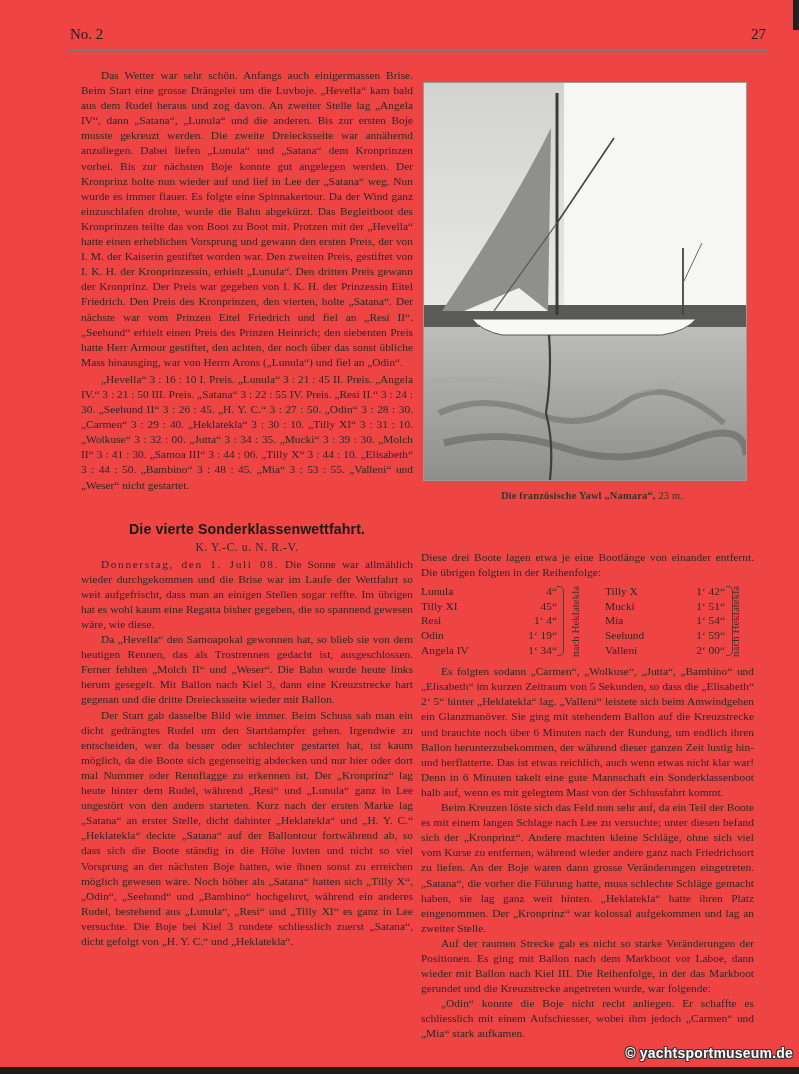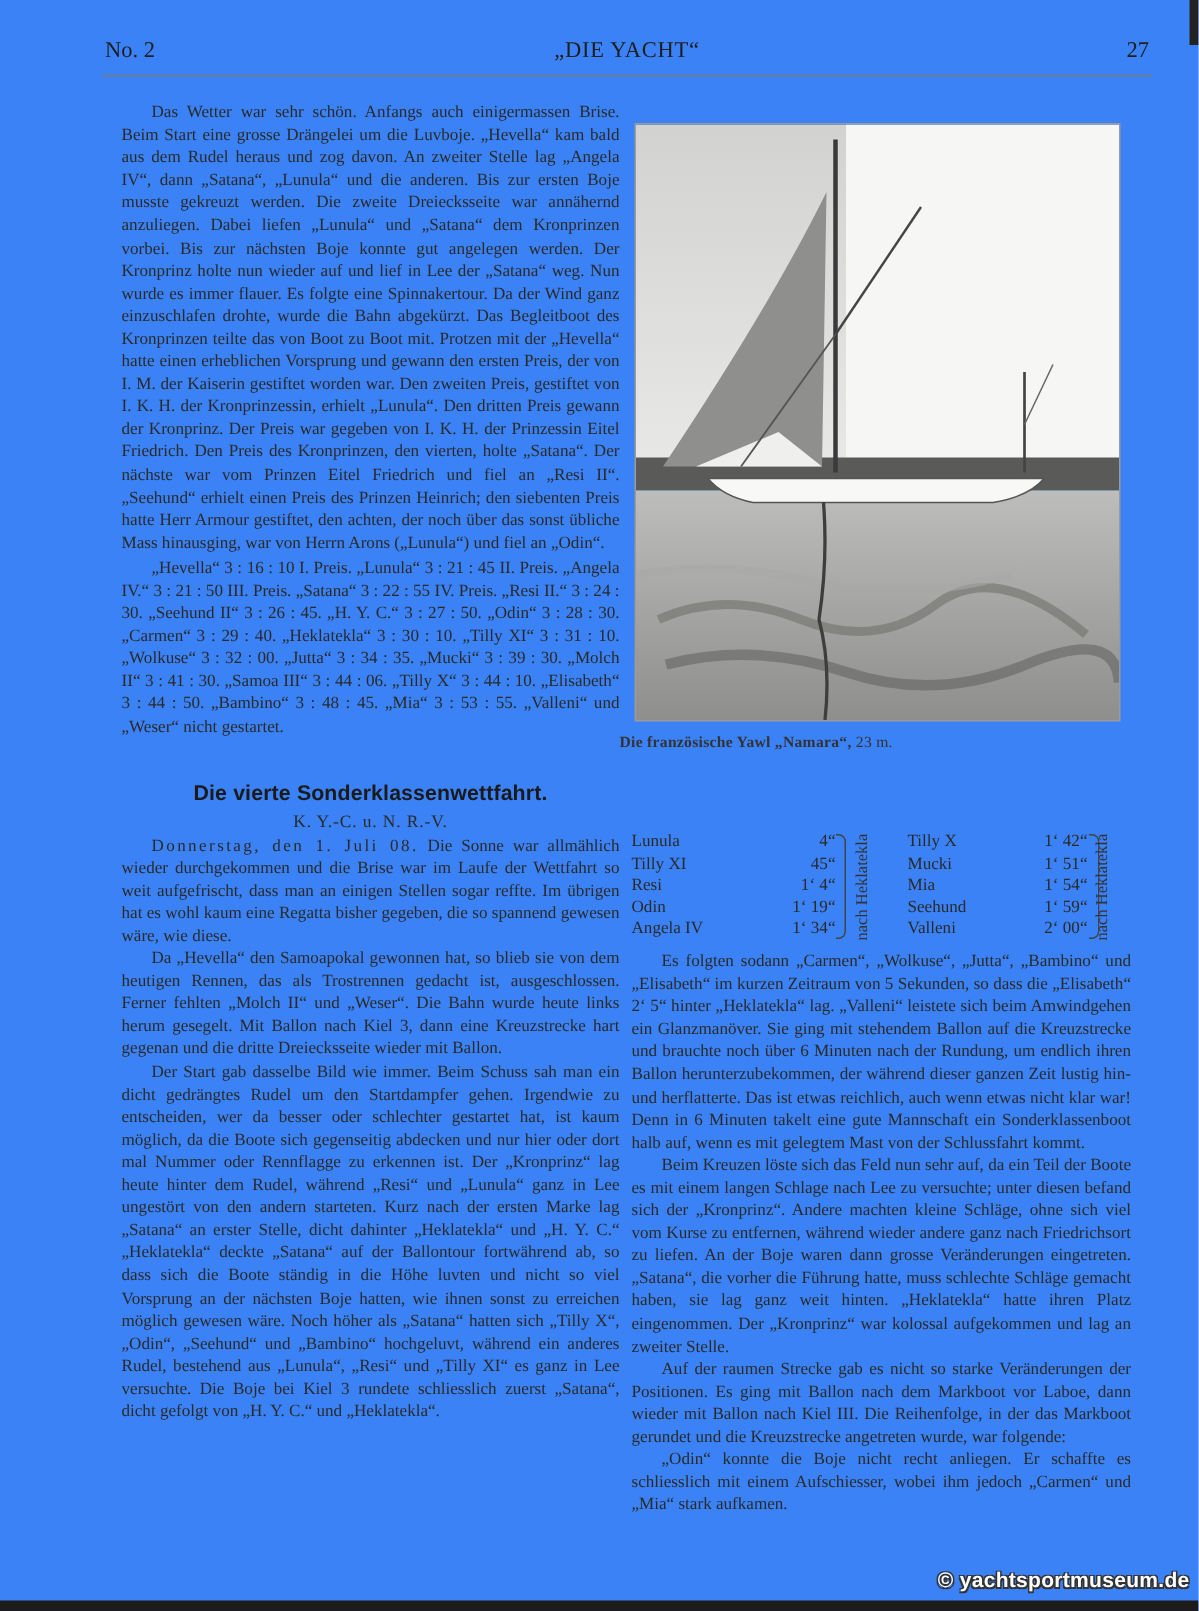"No. 2" .page { background: #3b82f6 -> #ef4444 }
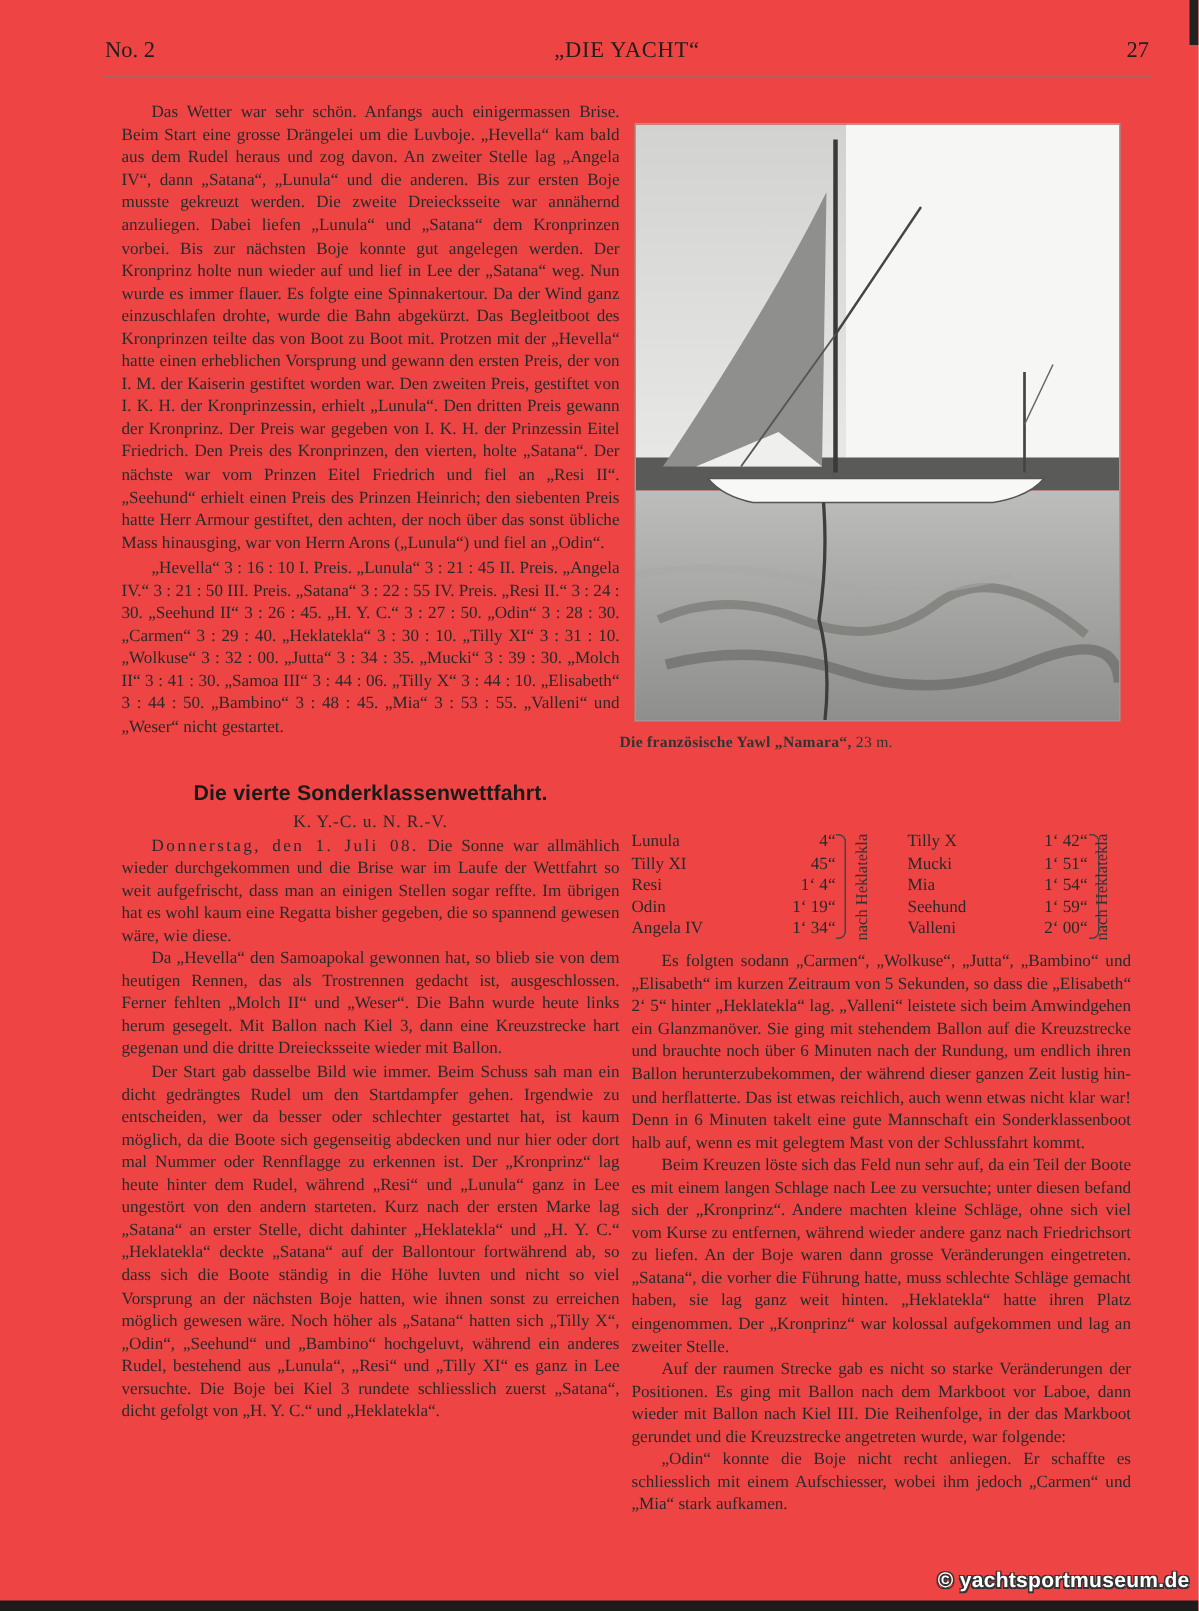"„DIE YACHT“" span.title { html: <span>„DIE YACHT“</span> -> none }
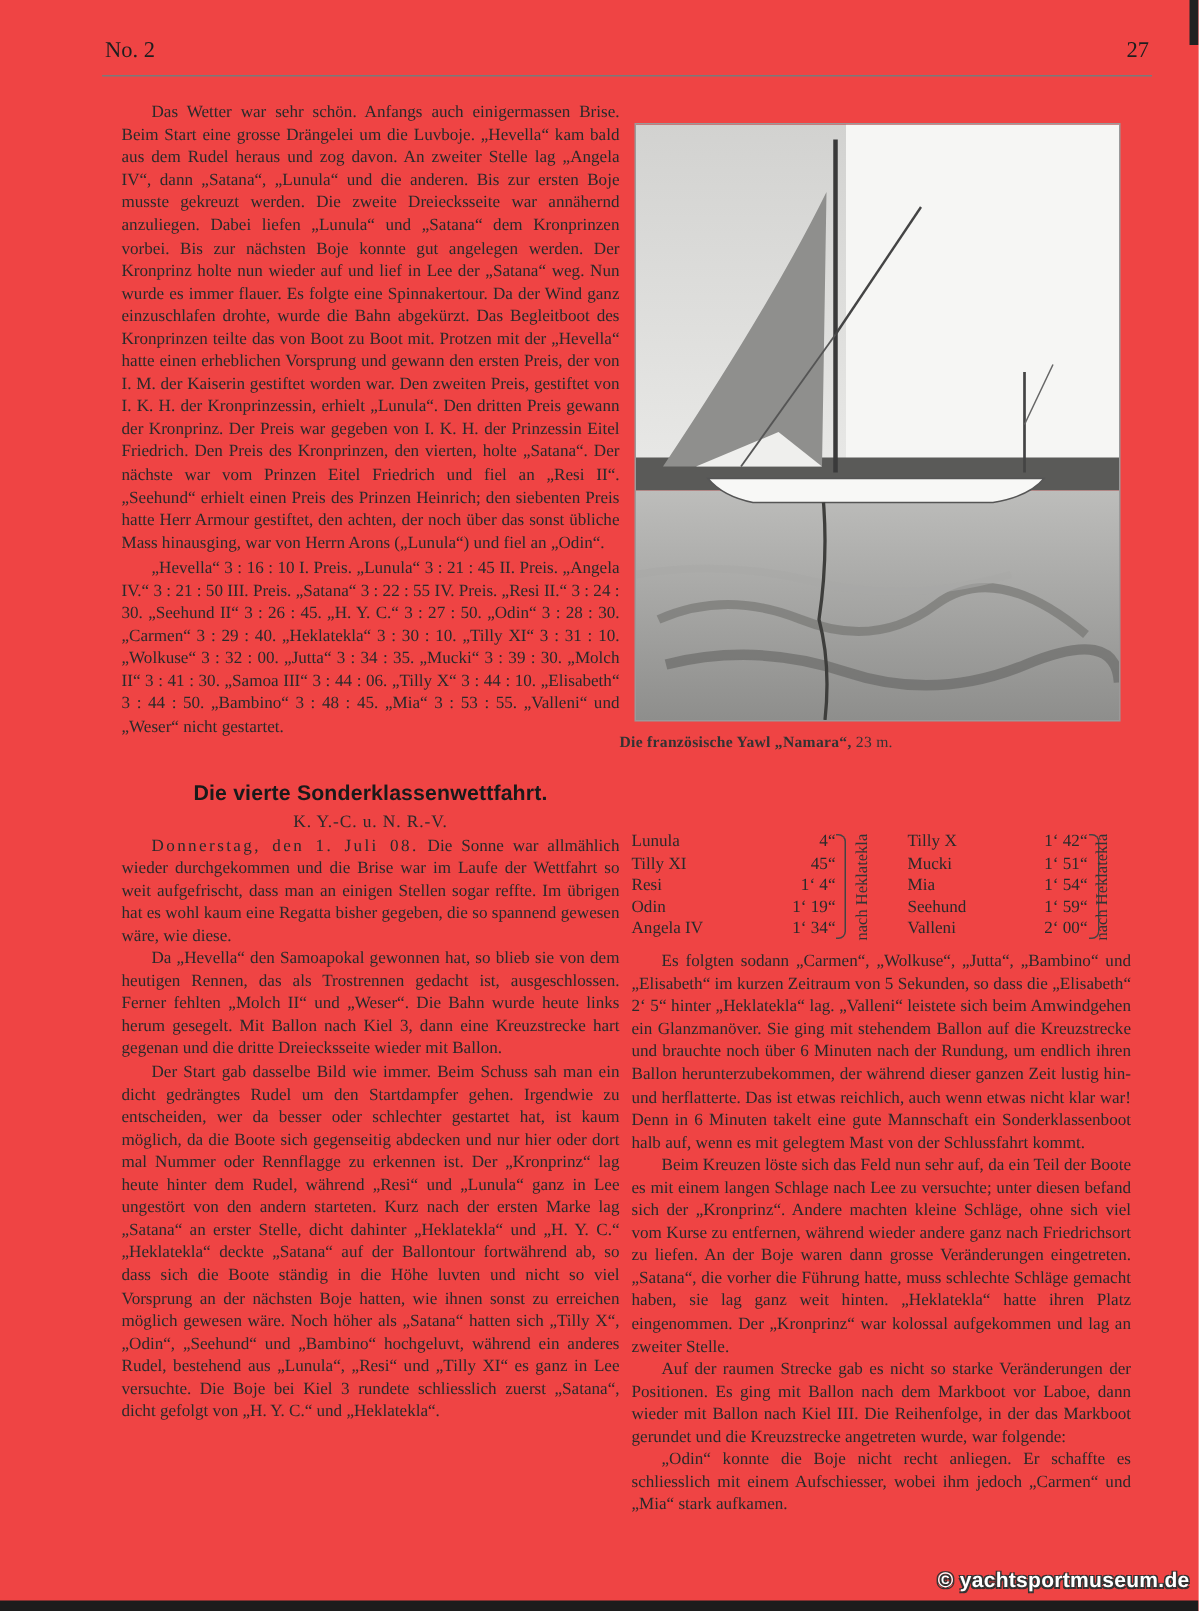"Die französische Yawl „Namara“, 23" .caption { left: 413px -> 431px; text-align: none -> center }
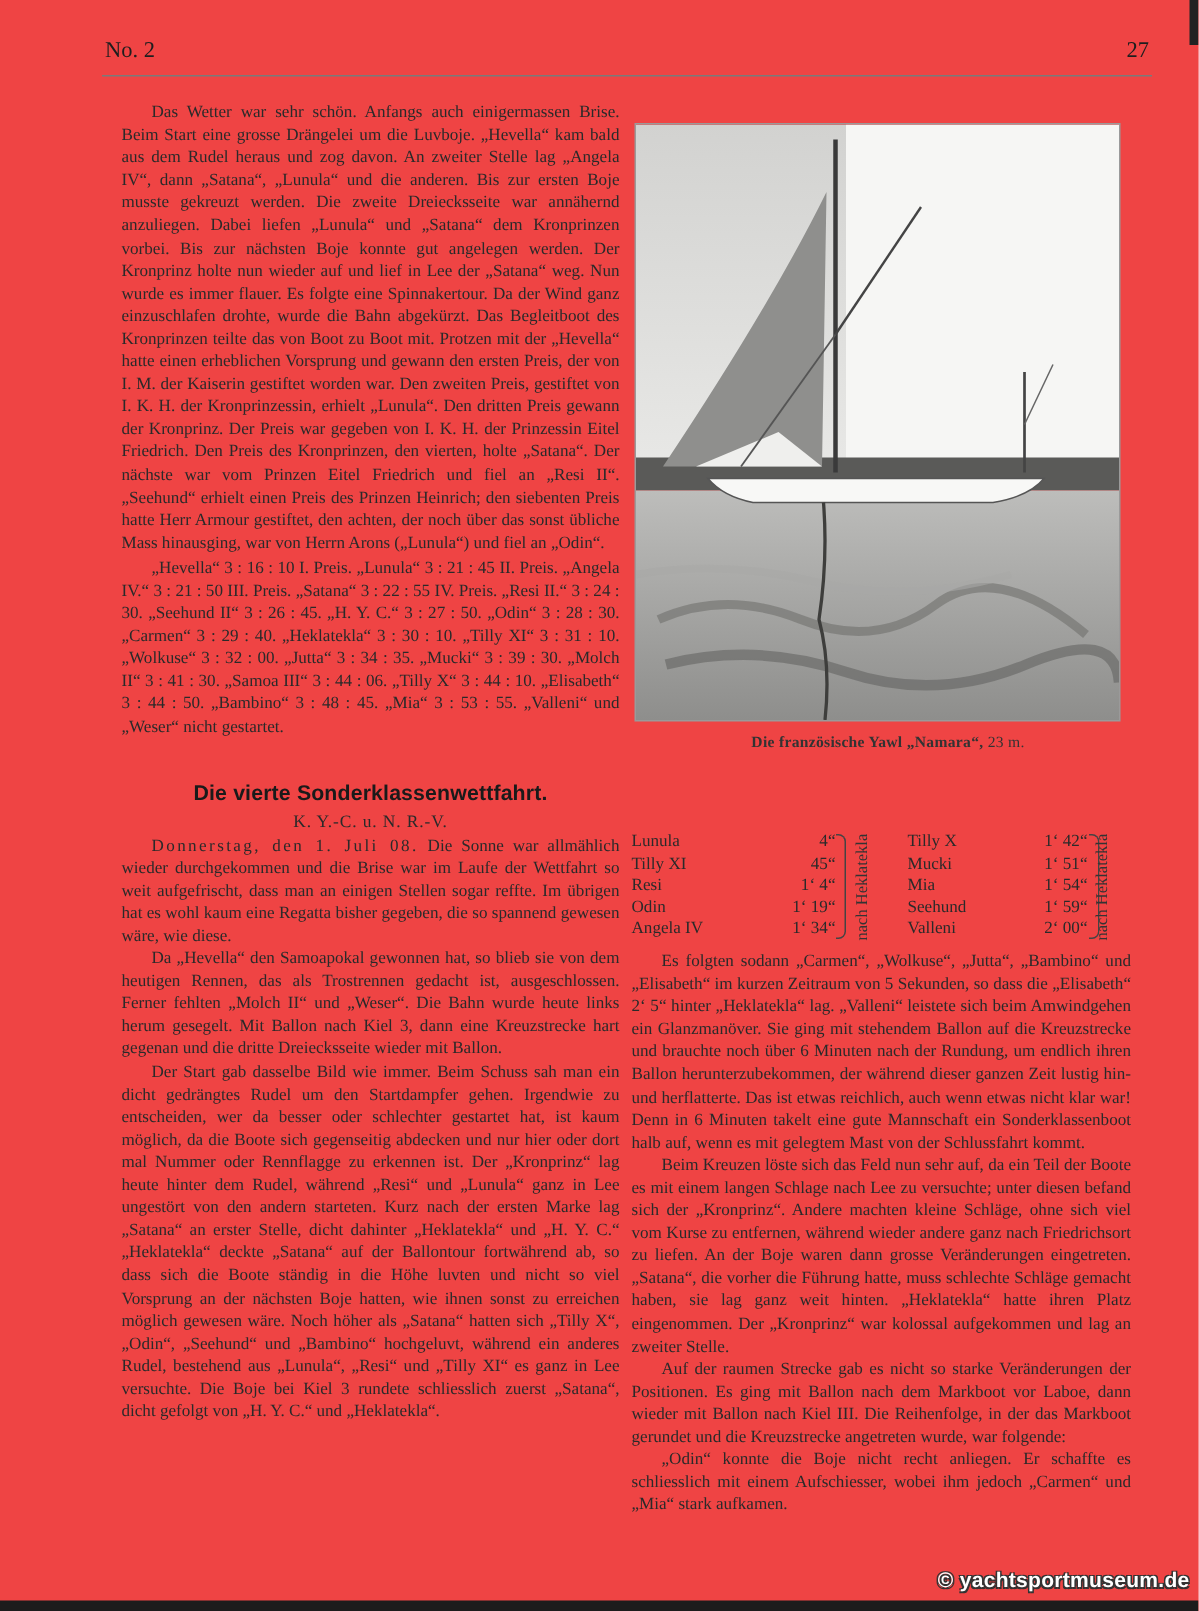"Diese drei Boote lagen etwa" p.txt { html: none -> <p>Diese drei Boote lagen etwa je eine Bootlänge von einander entfernt. Die übrigen folgten in der Reihenfolge:</p> }
